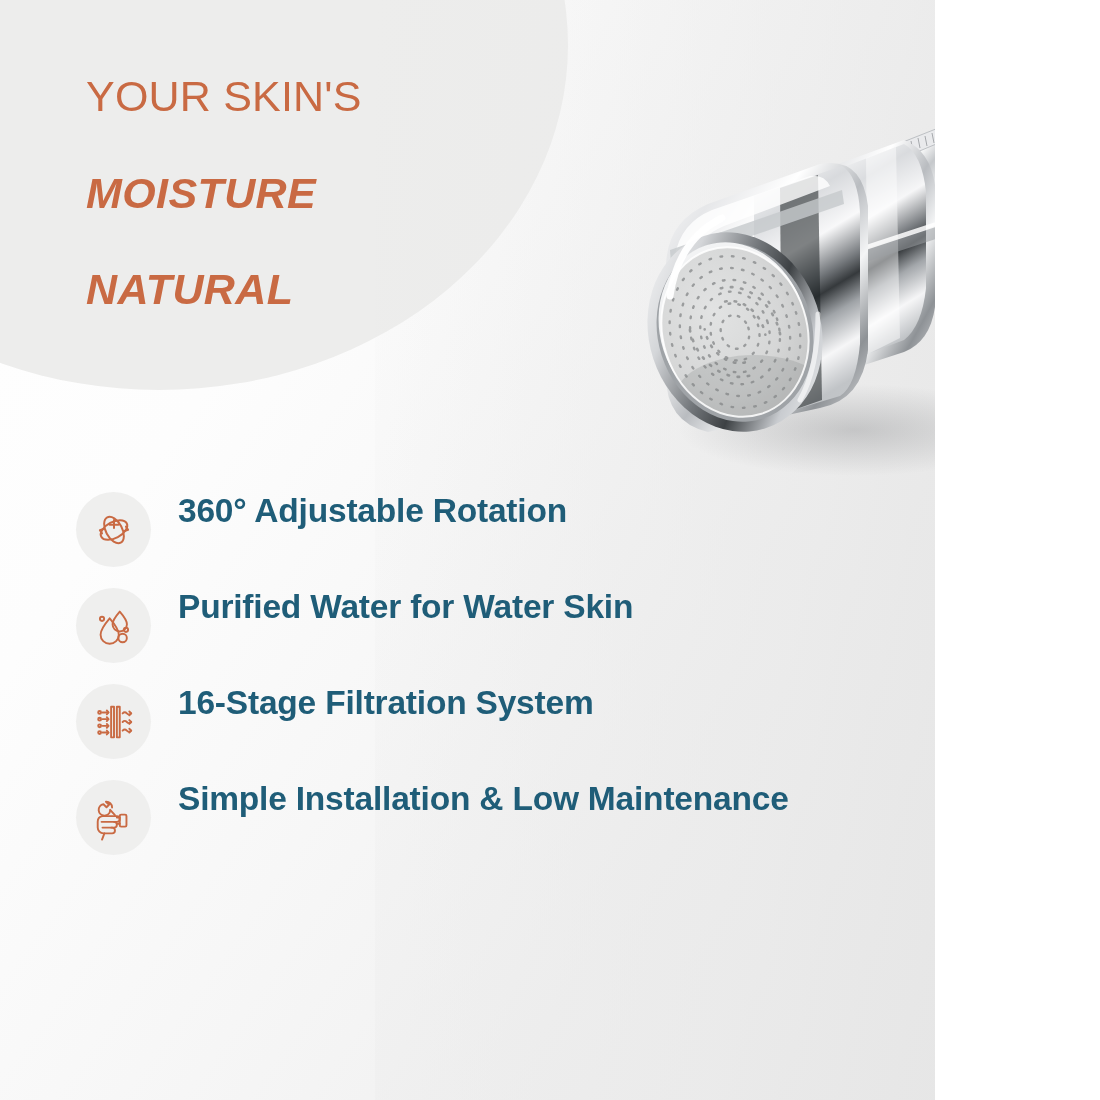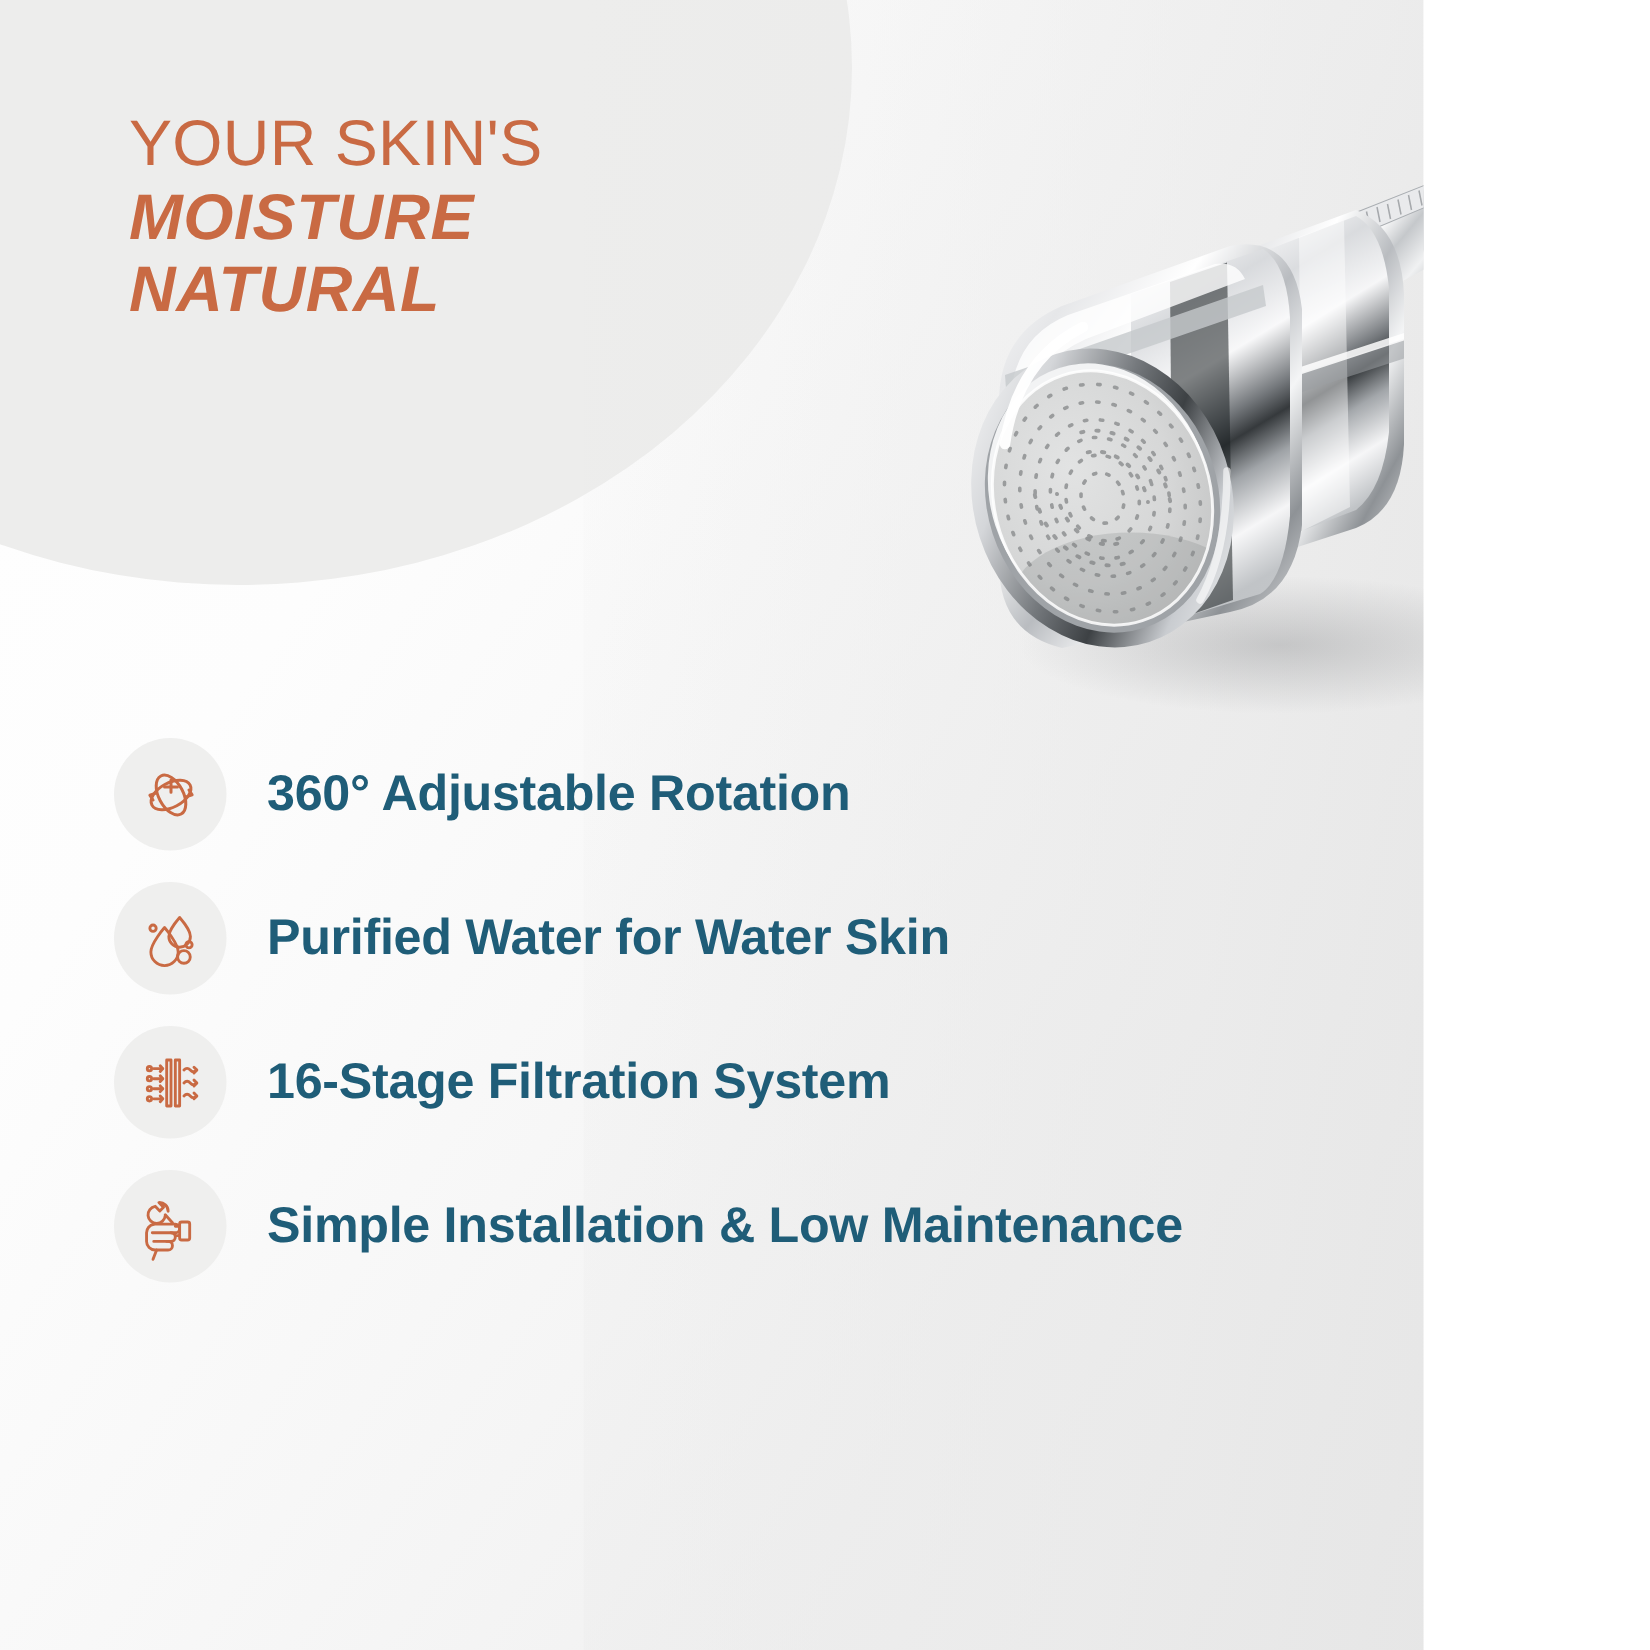"YOUR SKIN'S" .canvas { padding-left: 14px -> none }
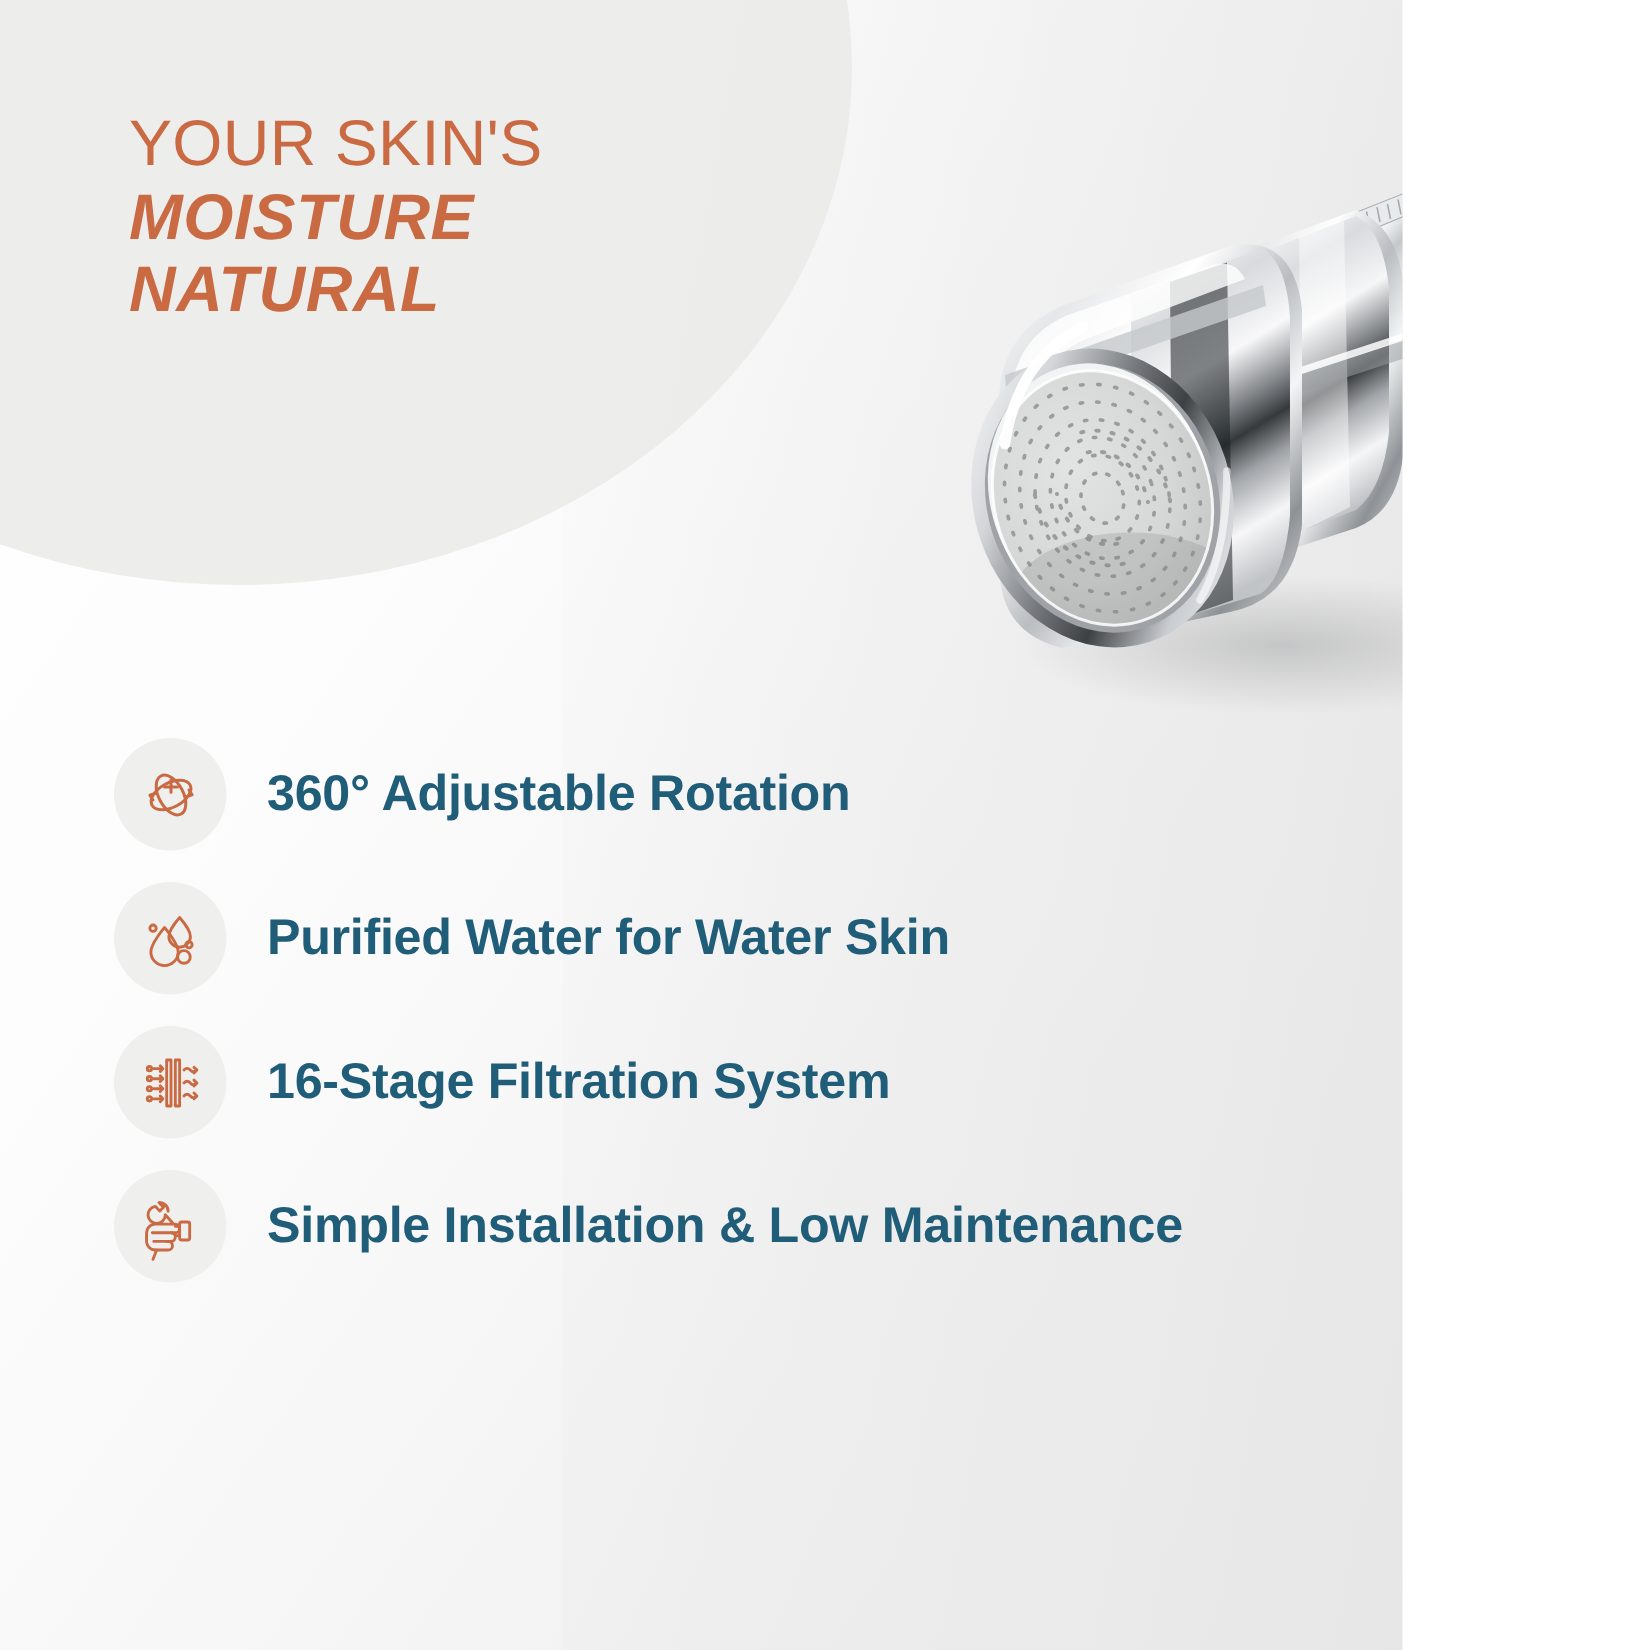"MOISTURE" .hl-line.em { margin-top: none -> 48px }
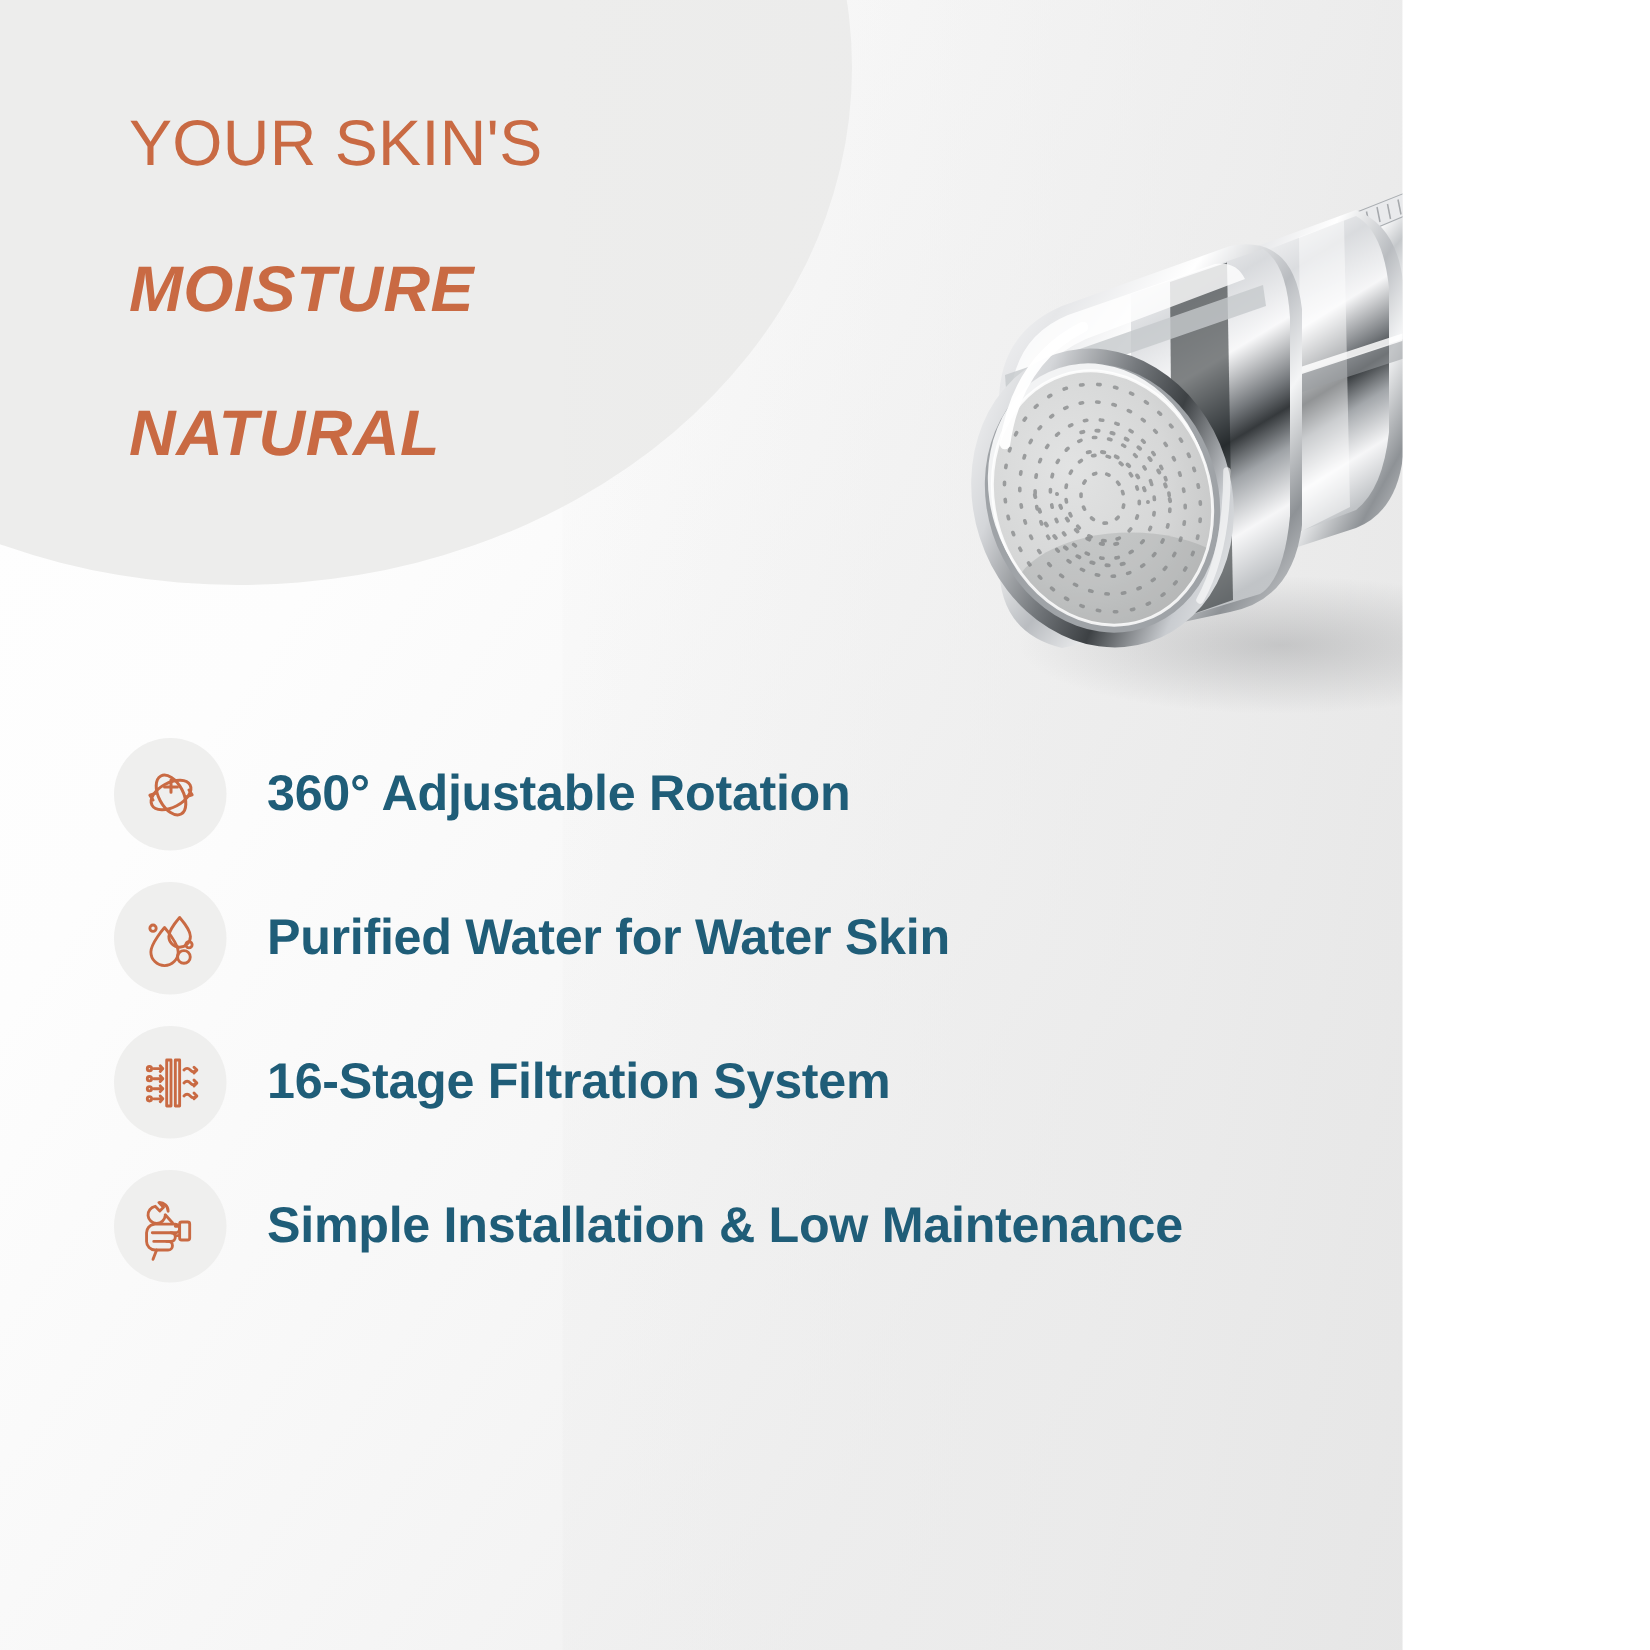"360° Adjustable Rotation" .feature-row { align-items: center -> none }
